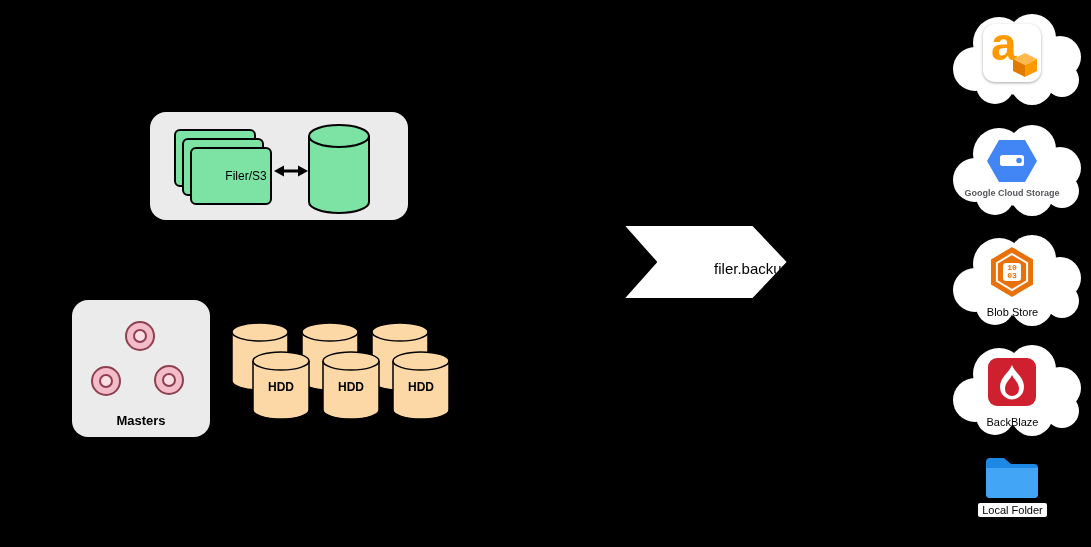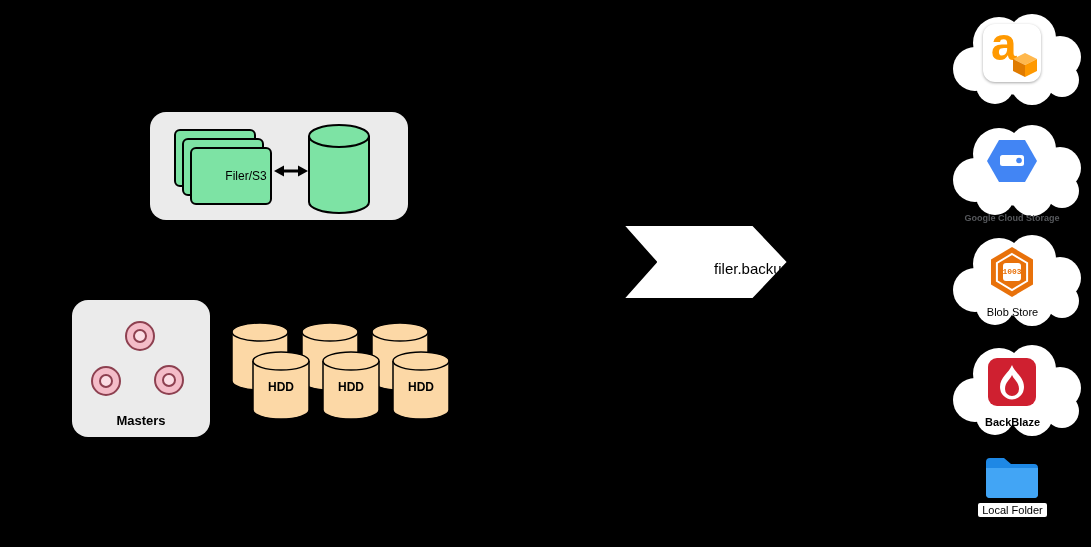"Google Cloud Storage" .cloud-label-gray { margin-top: 25px -> none }
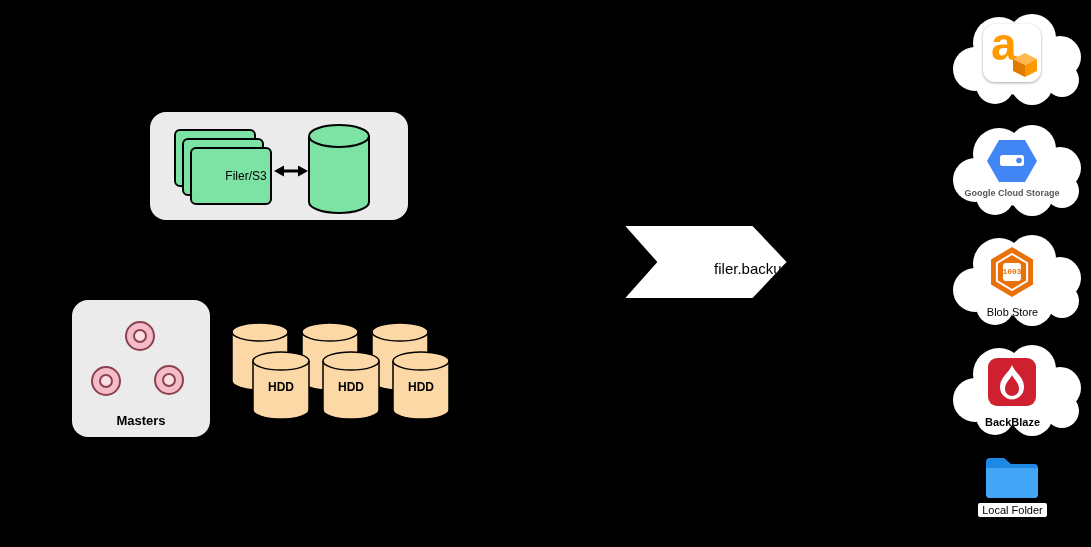"10" .blob-square { flex-direction: none -> column }
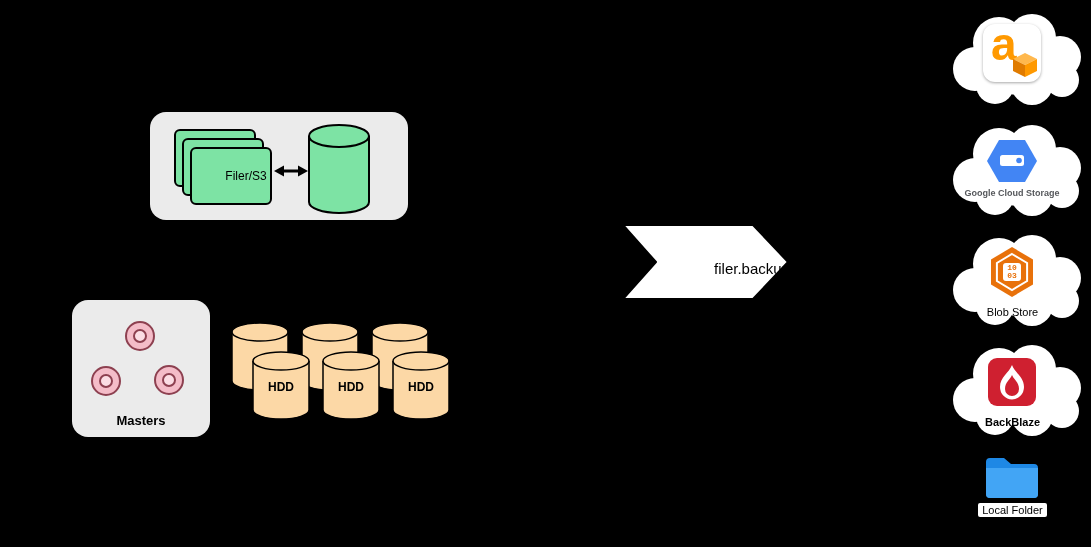"BackBlaze" div.cloud-label { font-weight: bold -> none }
